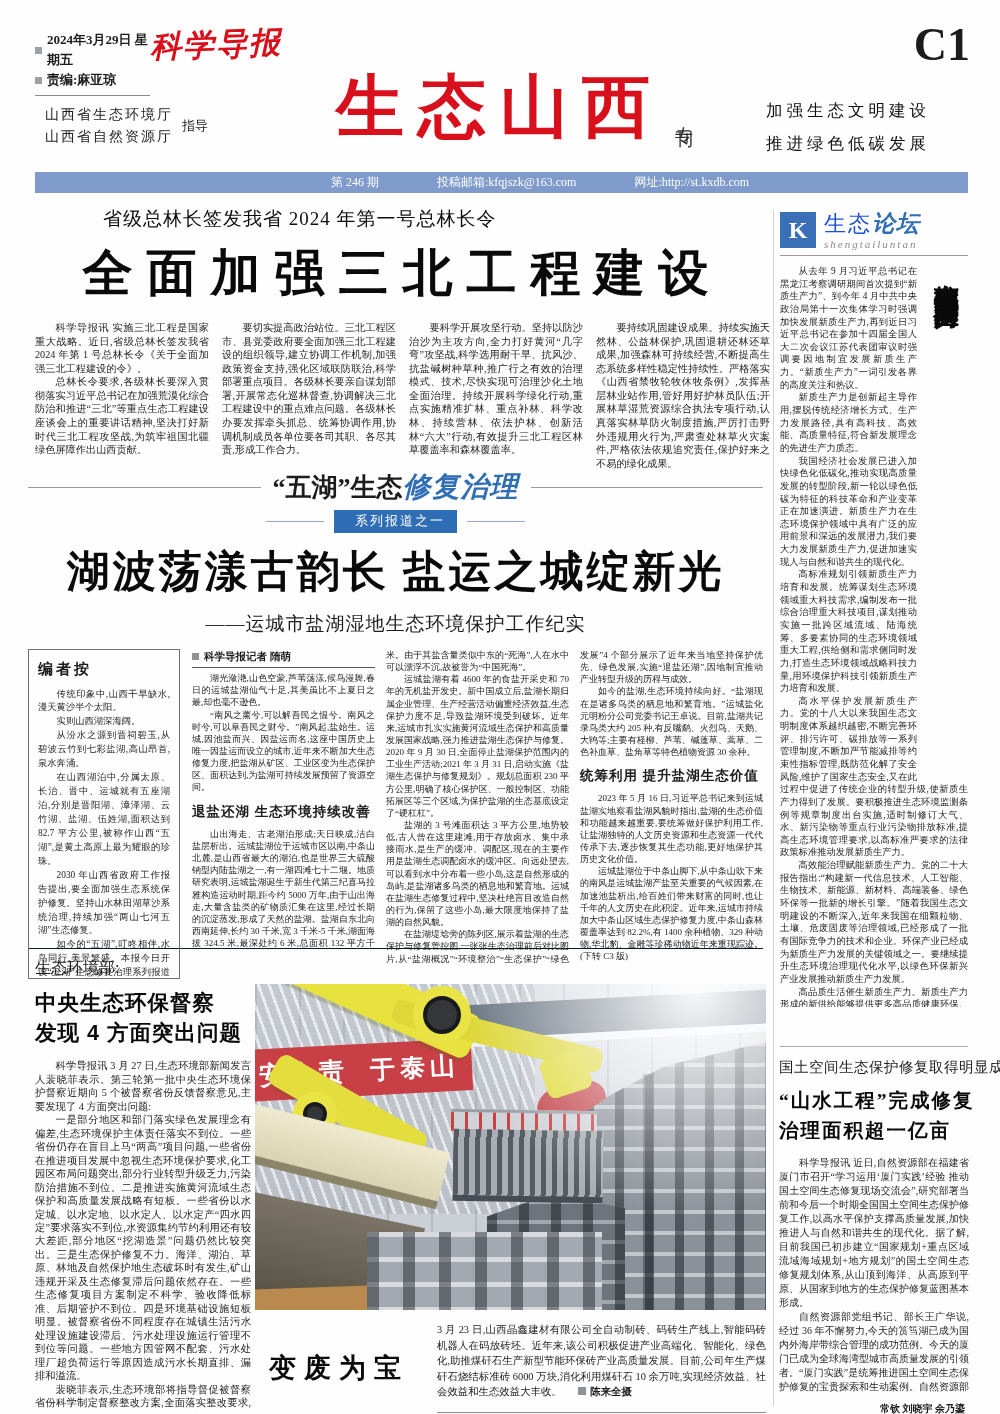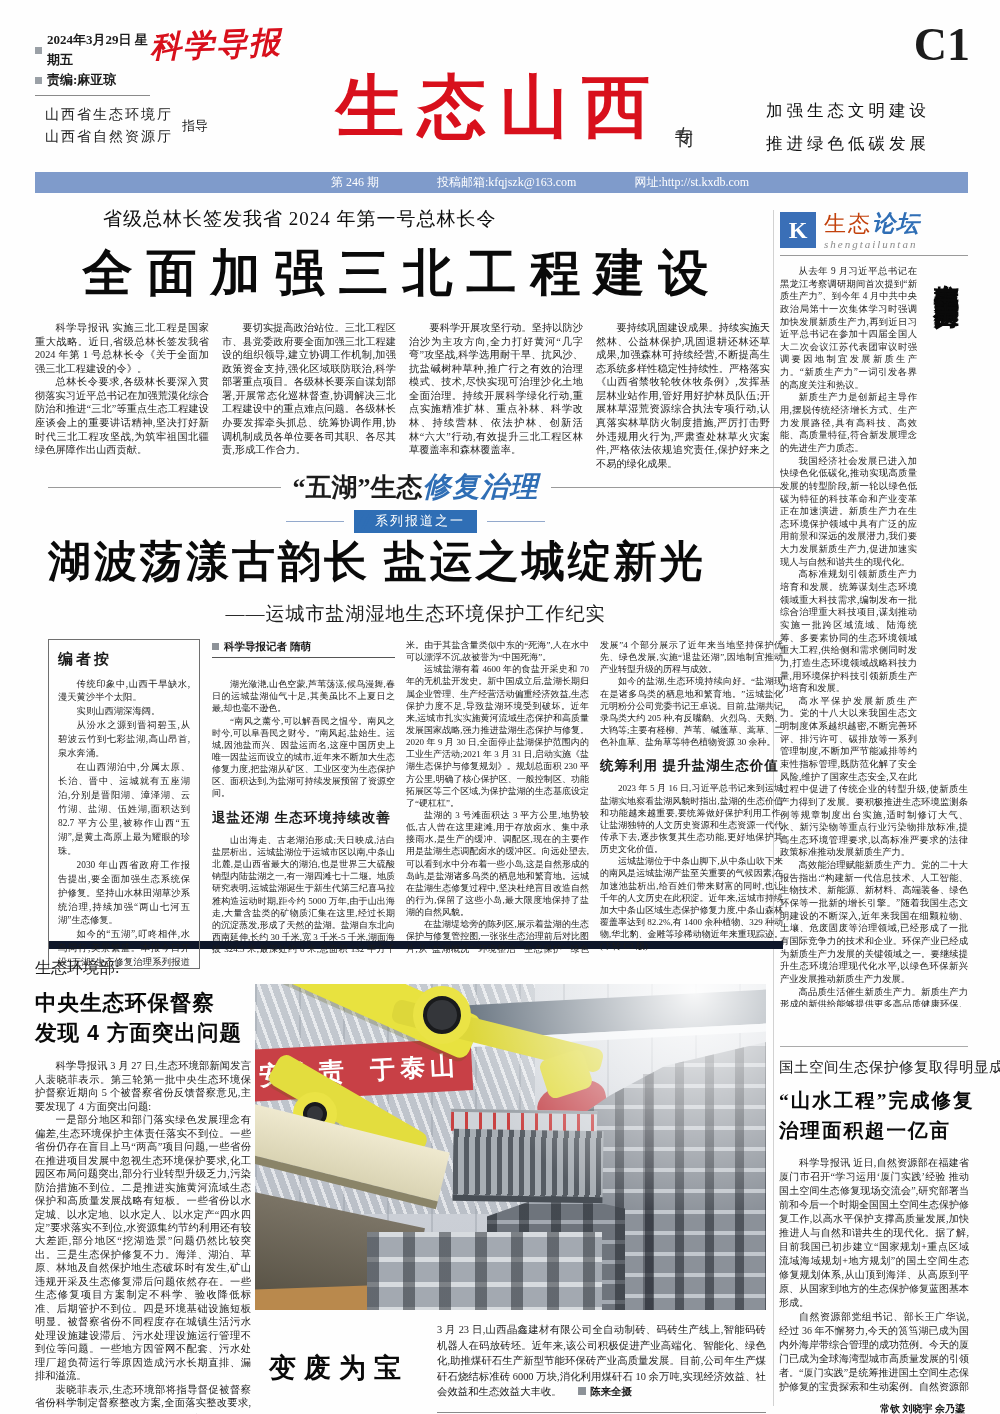"生态" .forum-title .t-black { color: #c2410c -> #1d4ed8 }
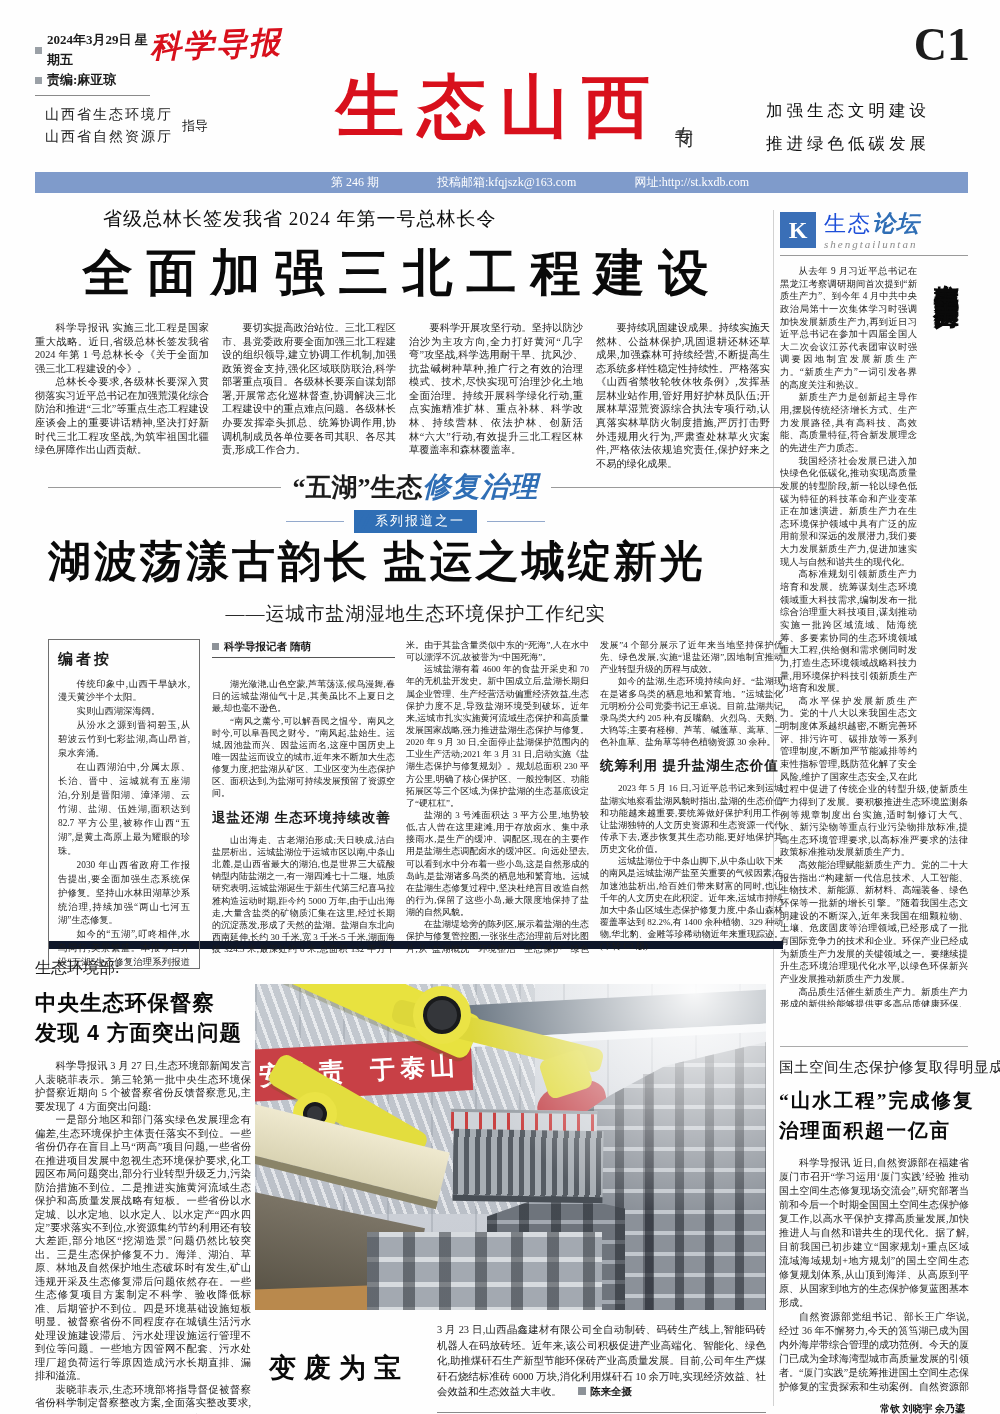"“五湖”生态修复治理" .feature { border-bottom: 8px solid #0f172a -> 1px solid #0f172a; left: 48px -> 28px }
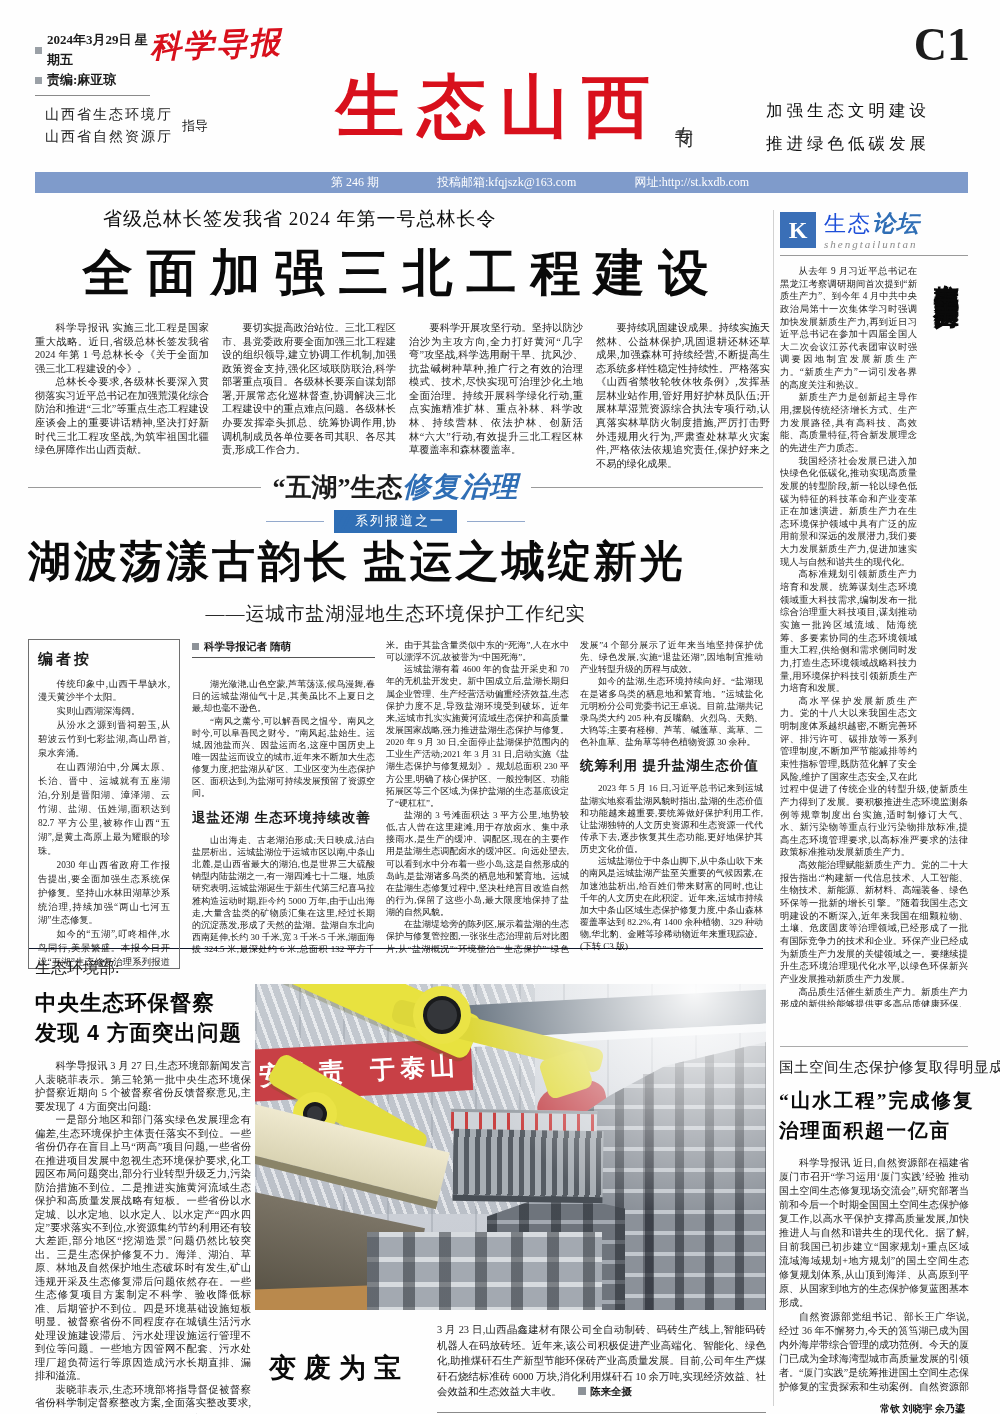"湖波荡漾古韵长 盐运之城绽新光" .feature .headline { margin-top: 0 -> 10px; text-align: none -> center }
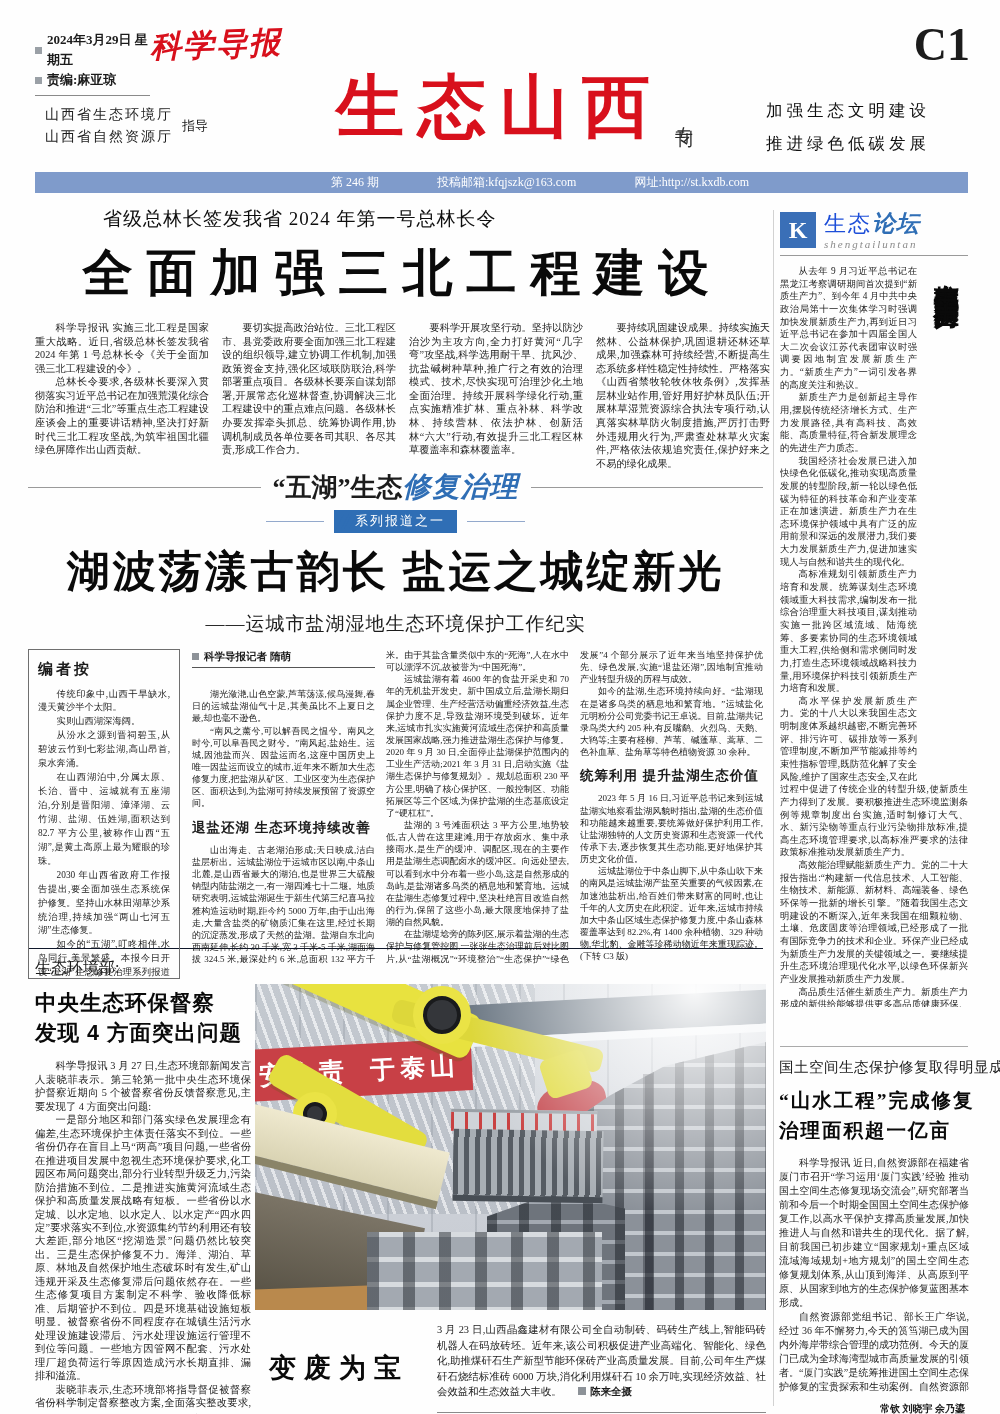"科学导报记者 隋萌" .byline { margin-bottom: 20px -> 4px }
